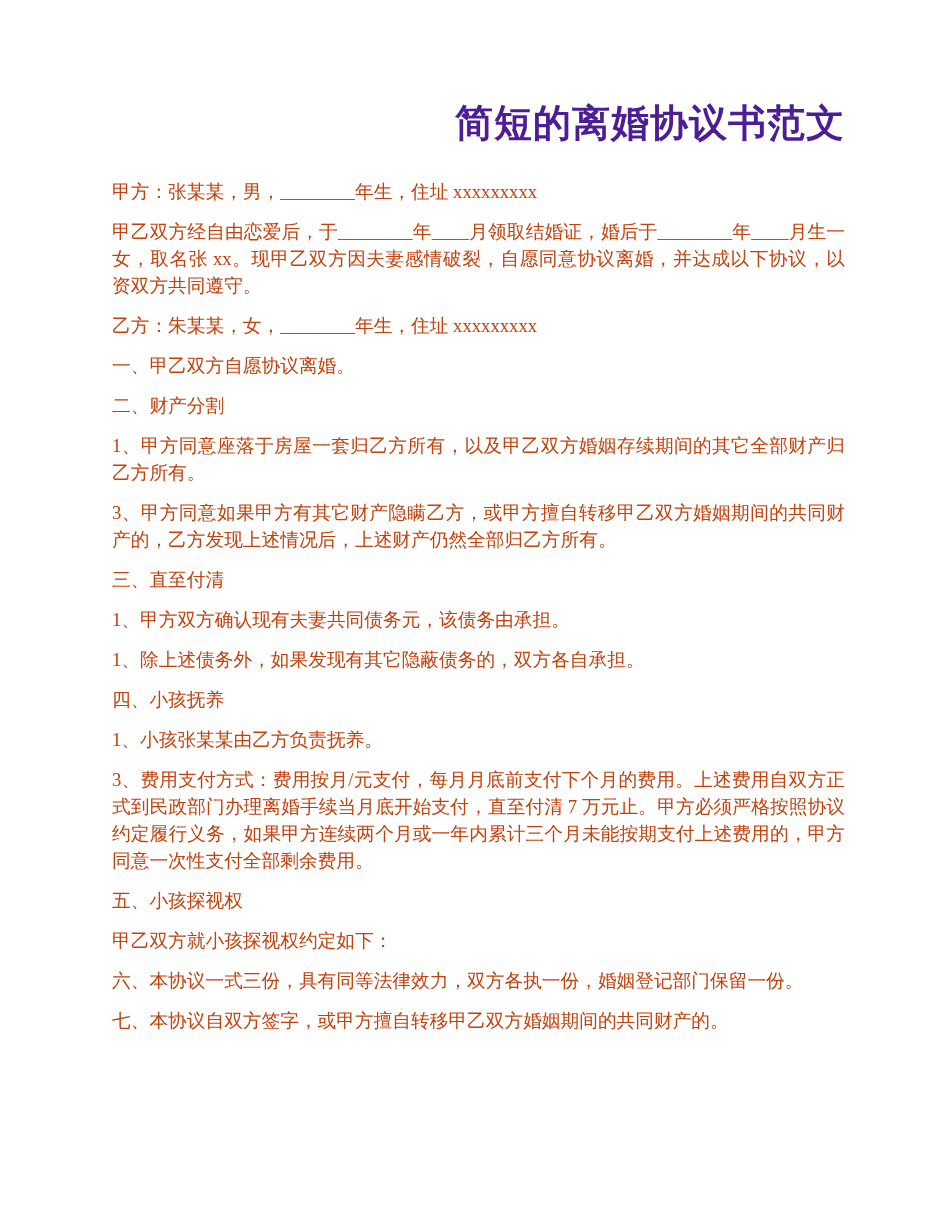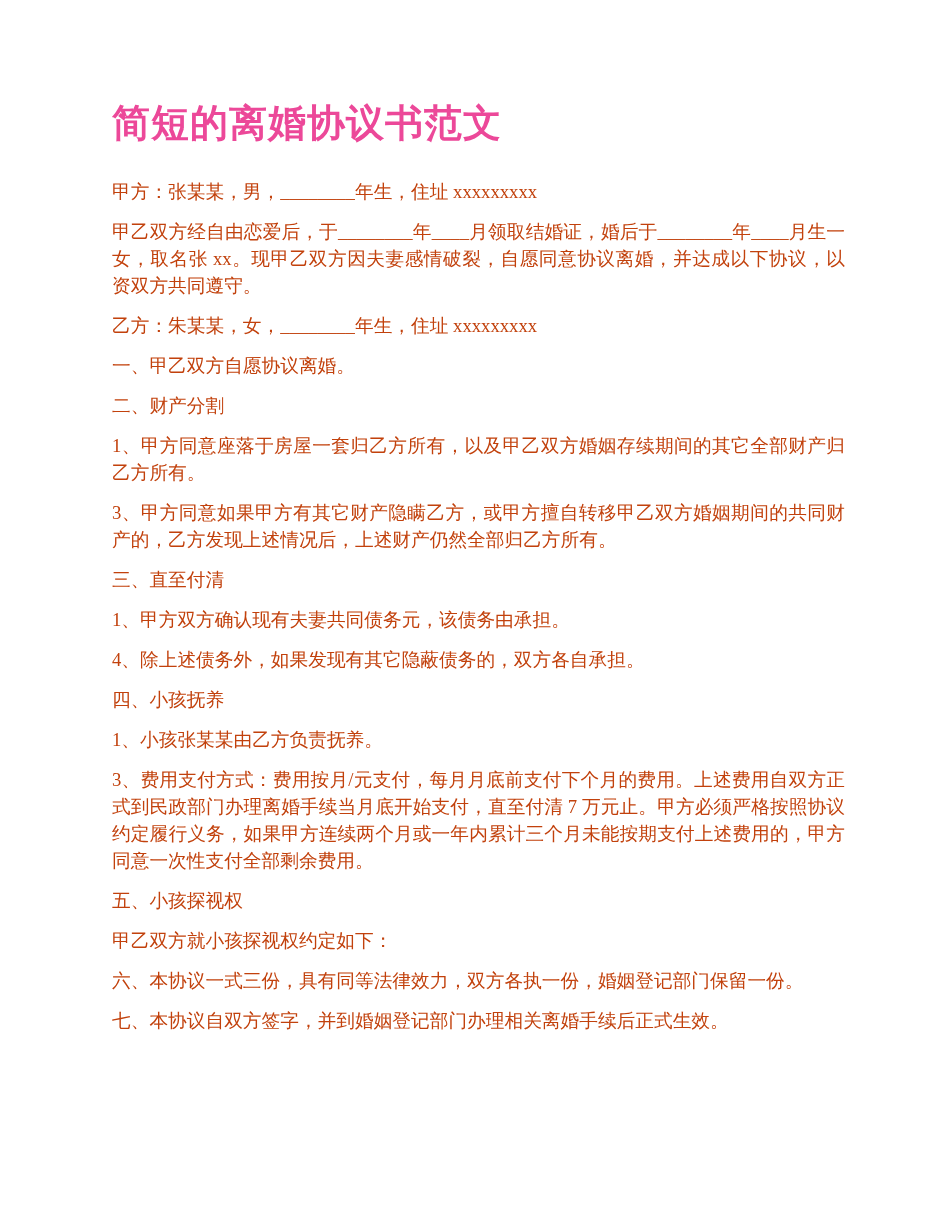"简短的离婚协议书范文" .doc-title { color: #ec4899 -> #4c1d95; text-align: left -> right }
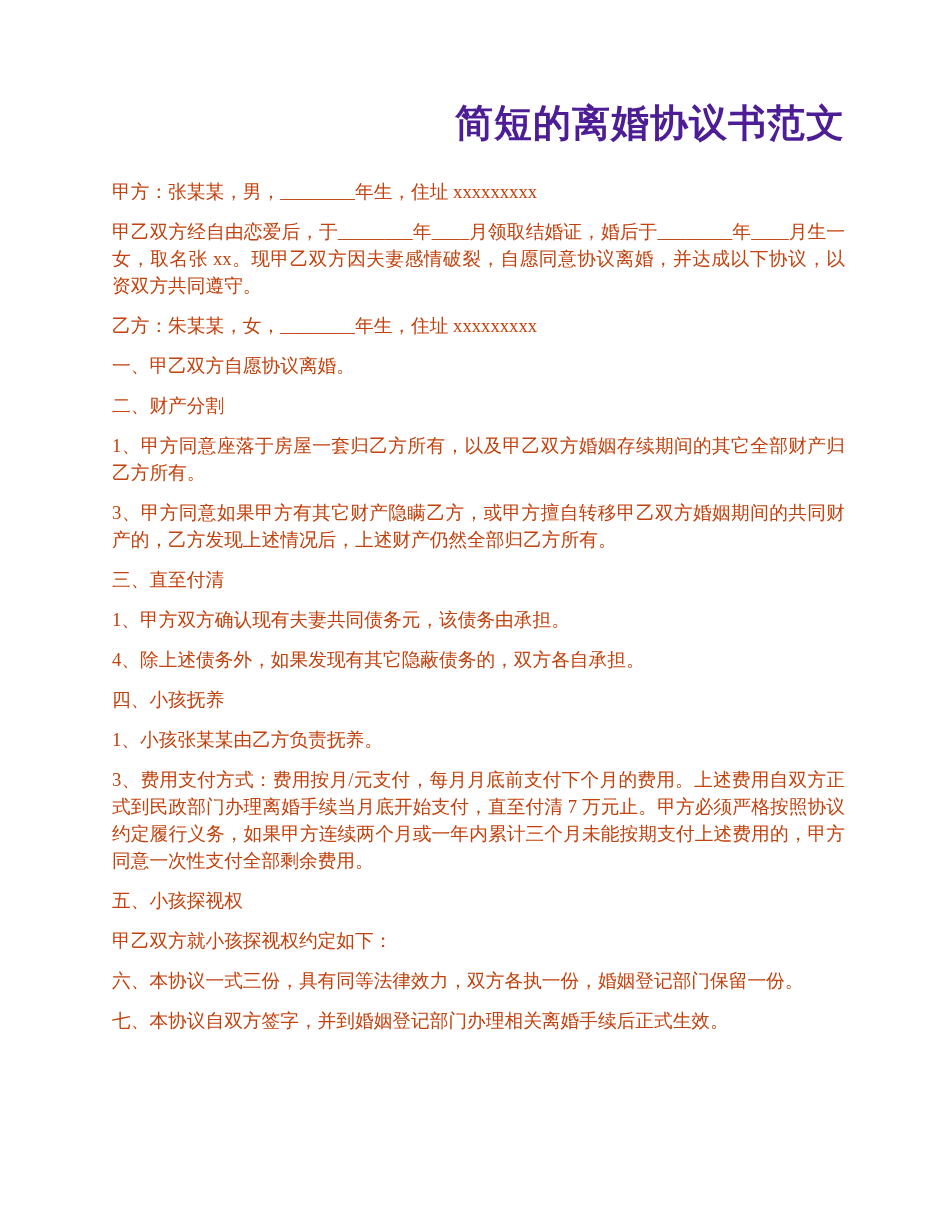"4、除上述债务外，如果发现有其它隐蔽债务的，双方各自承担。" p.para { text: 4 -> 1 }
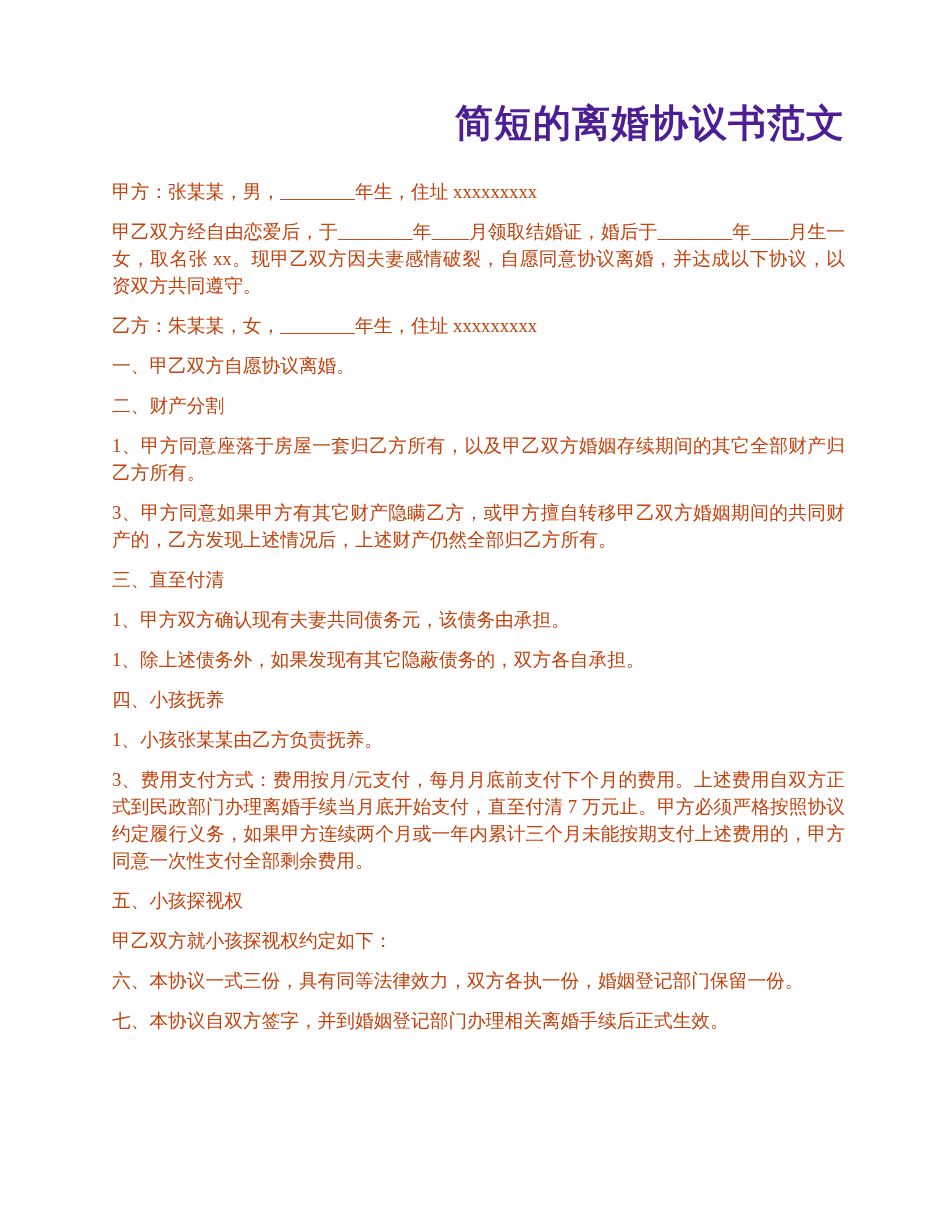"七、本协议自双方签字，并到婚姻登记部门办理相关离婚手续后正式生效。" p.para { text: 并到婚姻登记部门办理相关离婚手续后正式生效 -> 或甲方擅自转移甲乙双方婚姻期间的共同财产的 }
